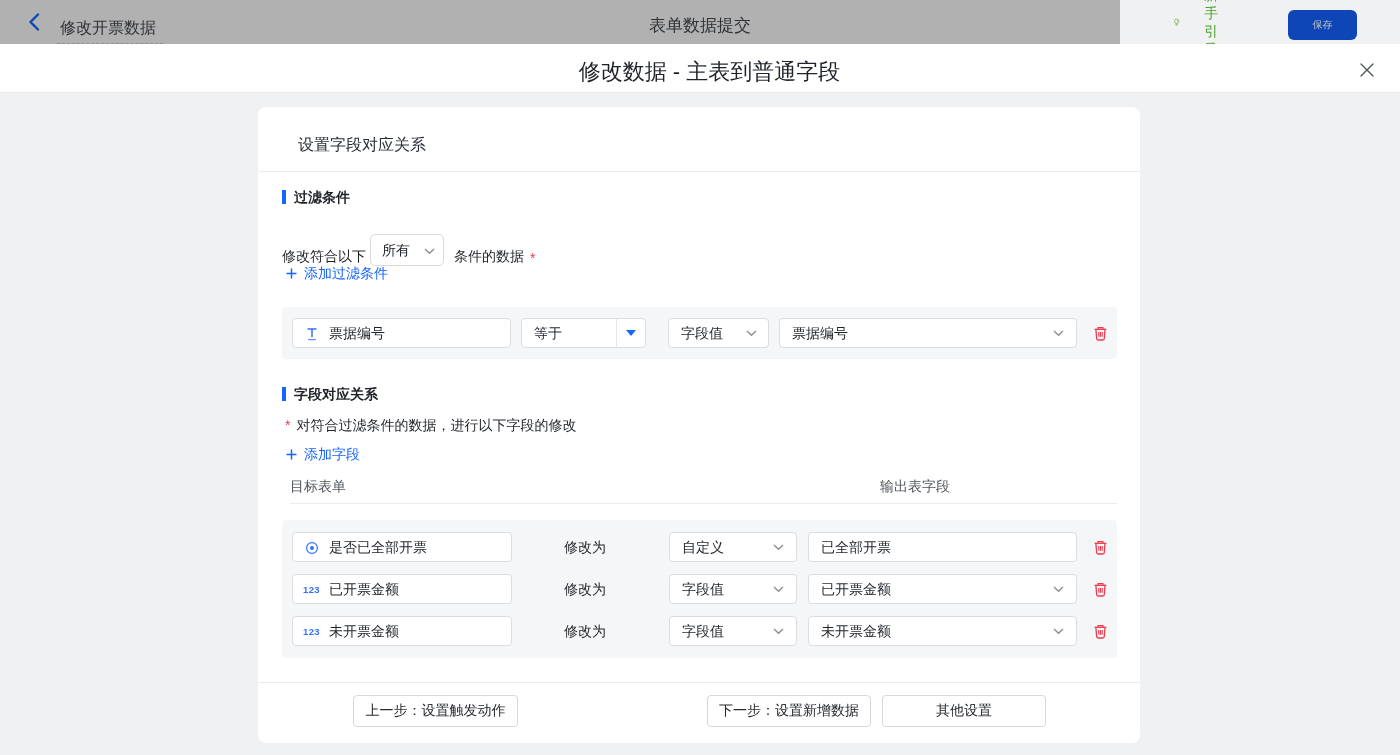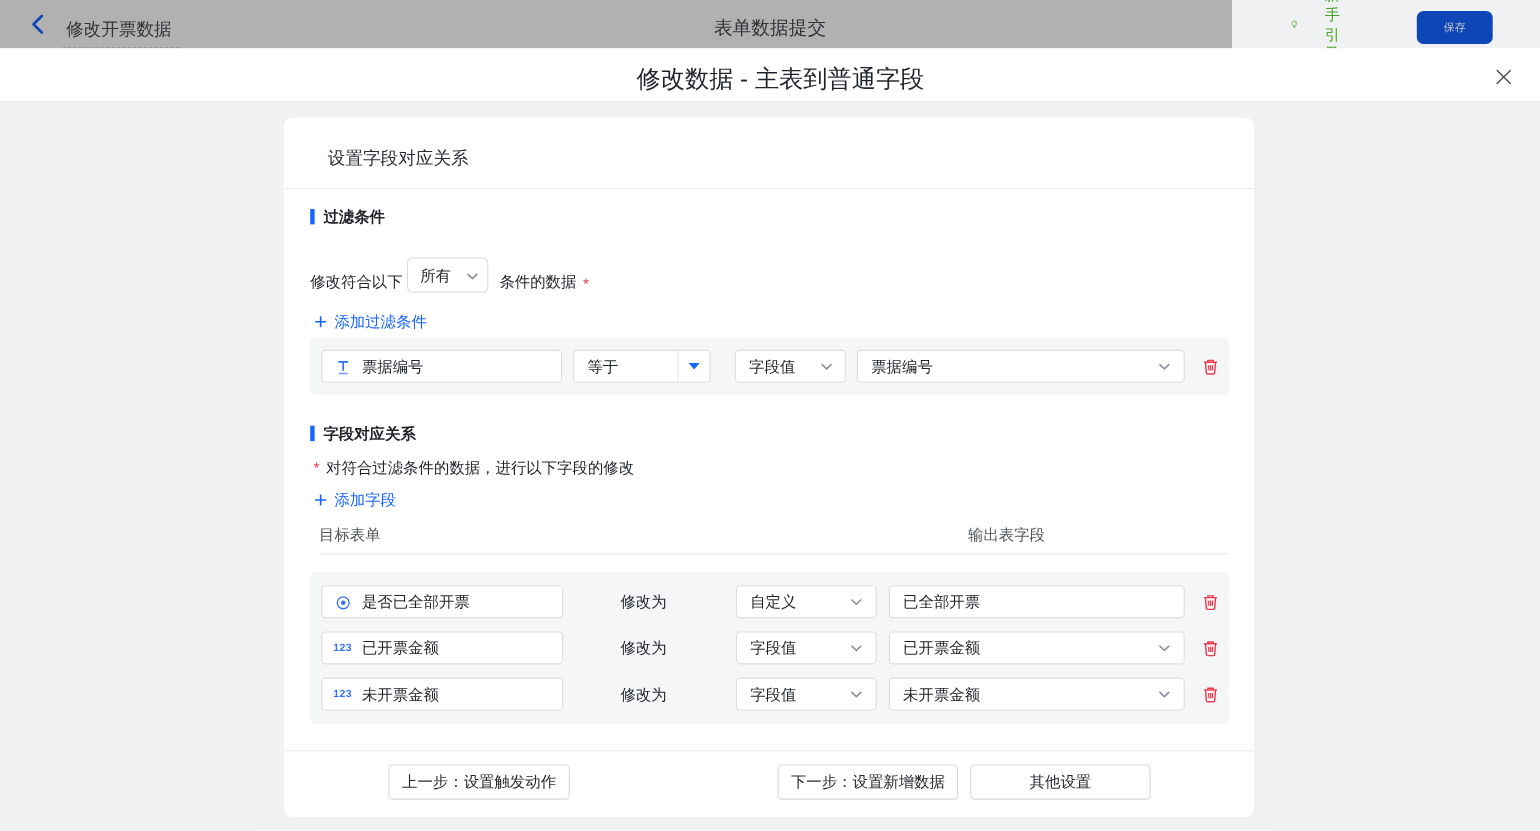"添加过滤条件" div.add-link { top: 177px -> 158px }
